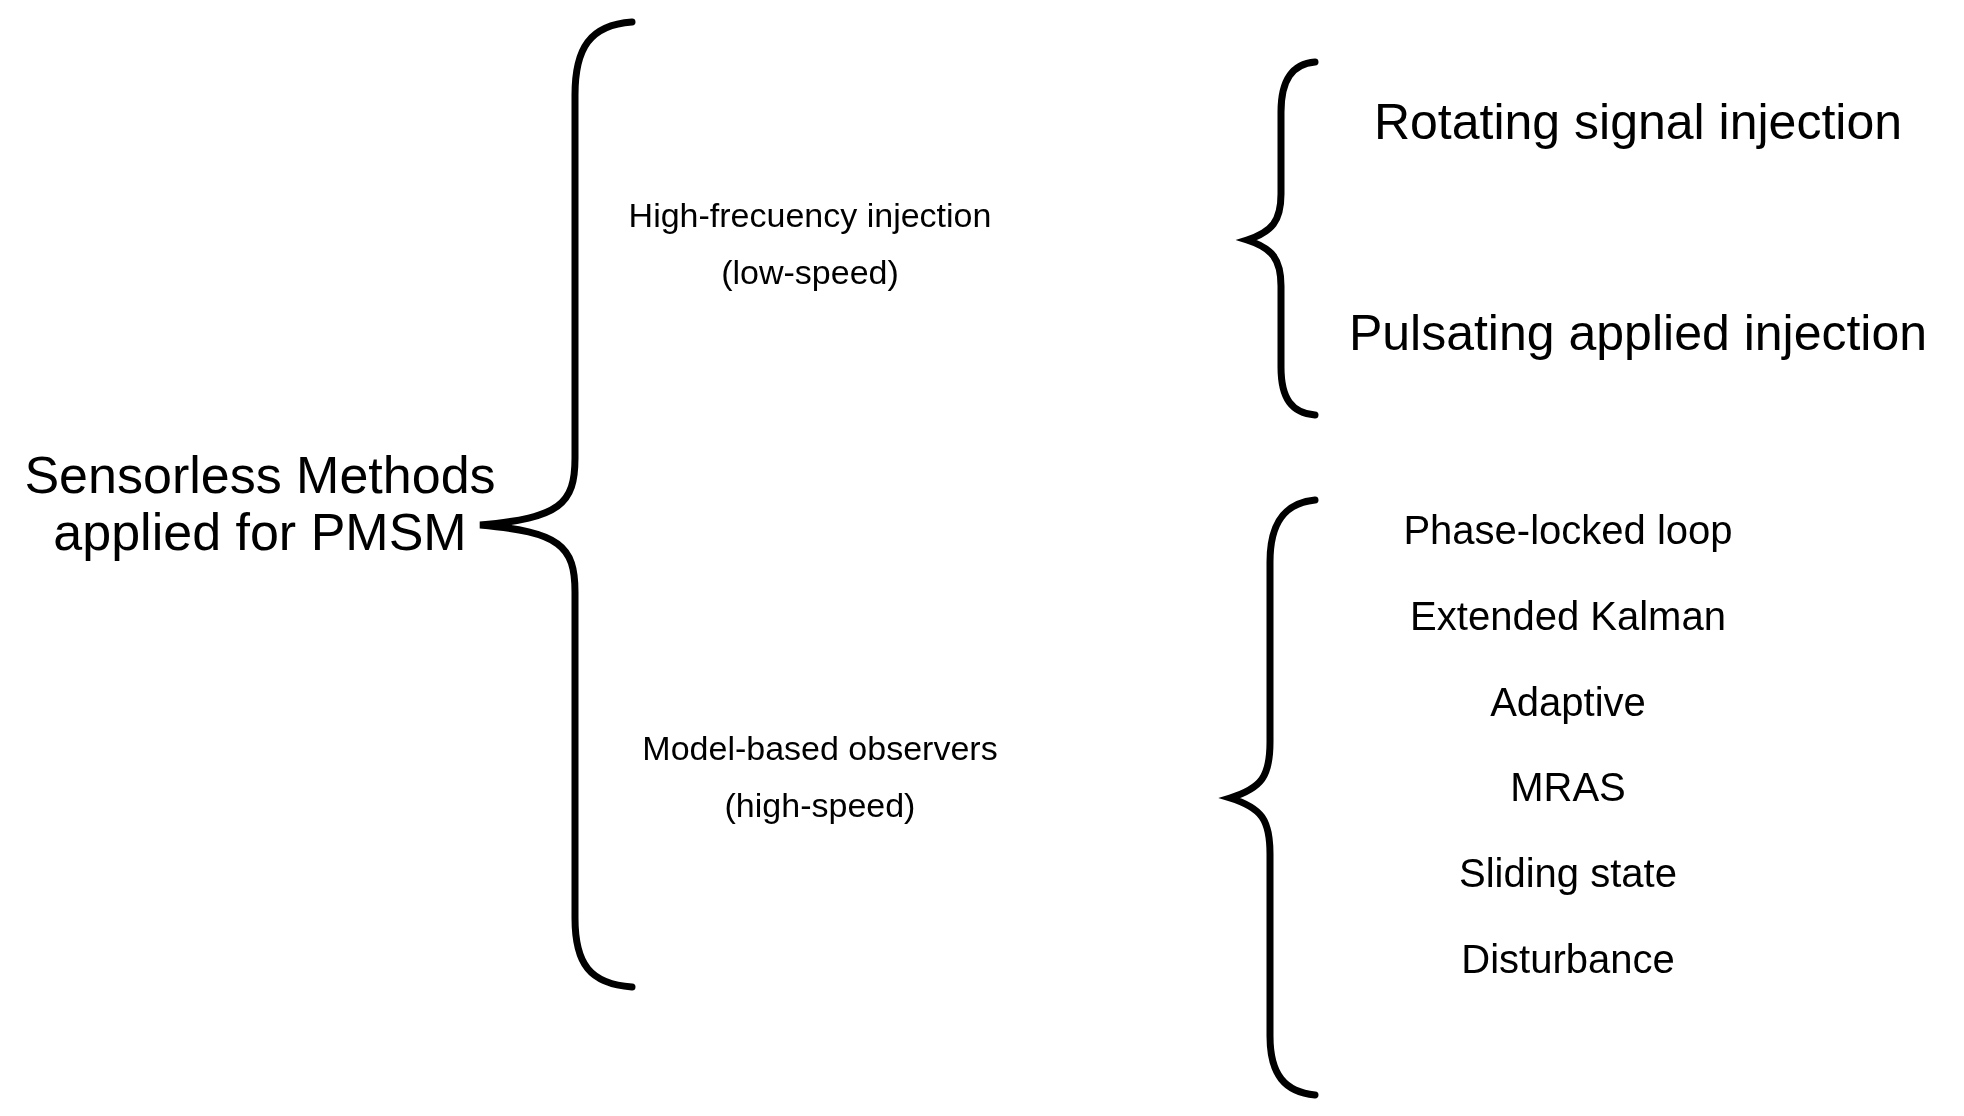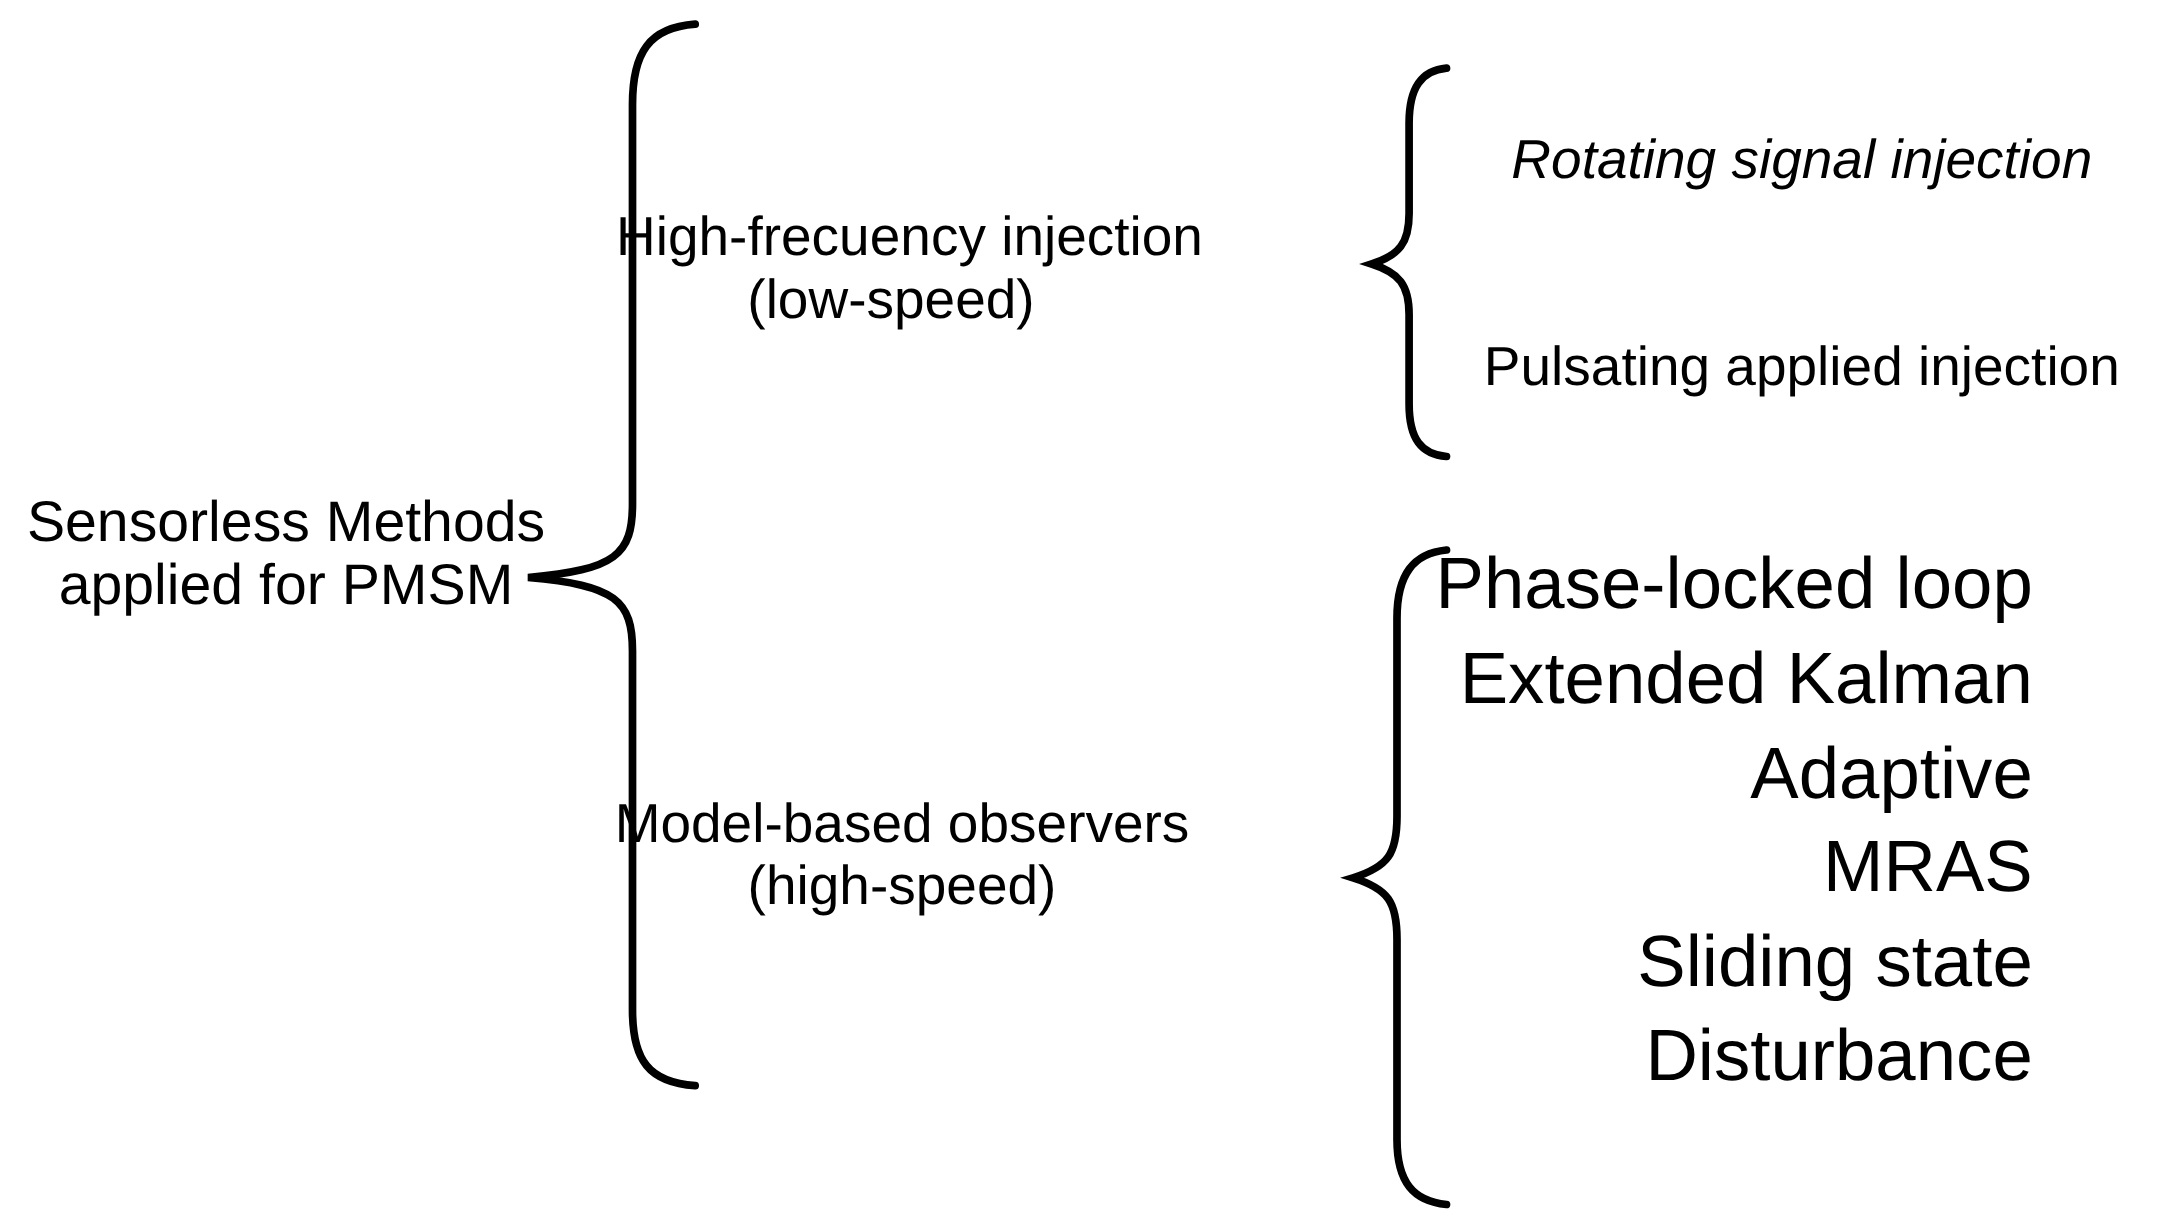"Rotating signal injection" .leaf-rotating { font-style: italic -> none; top: 117px -> 94px }
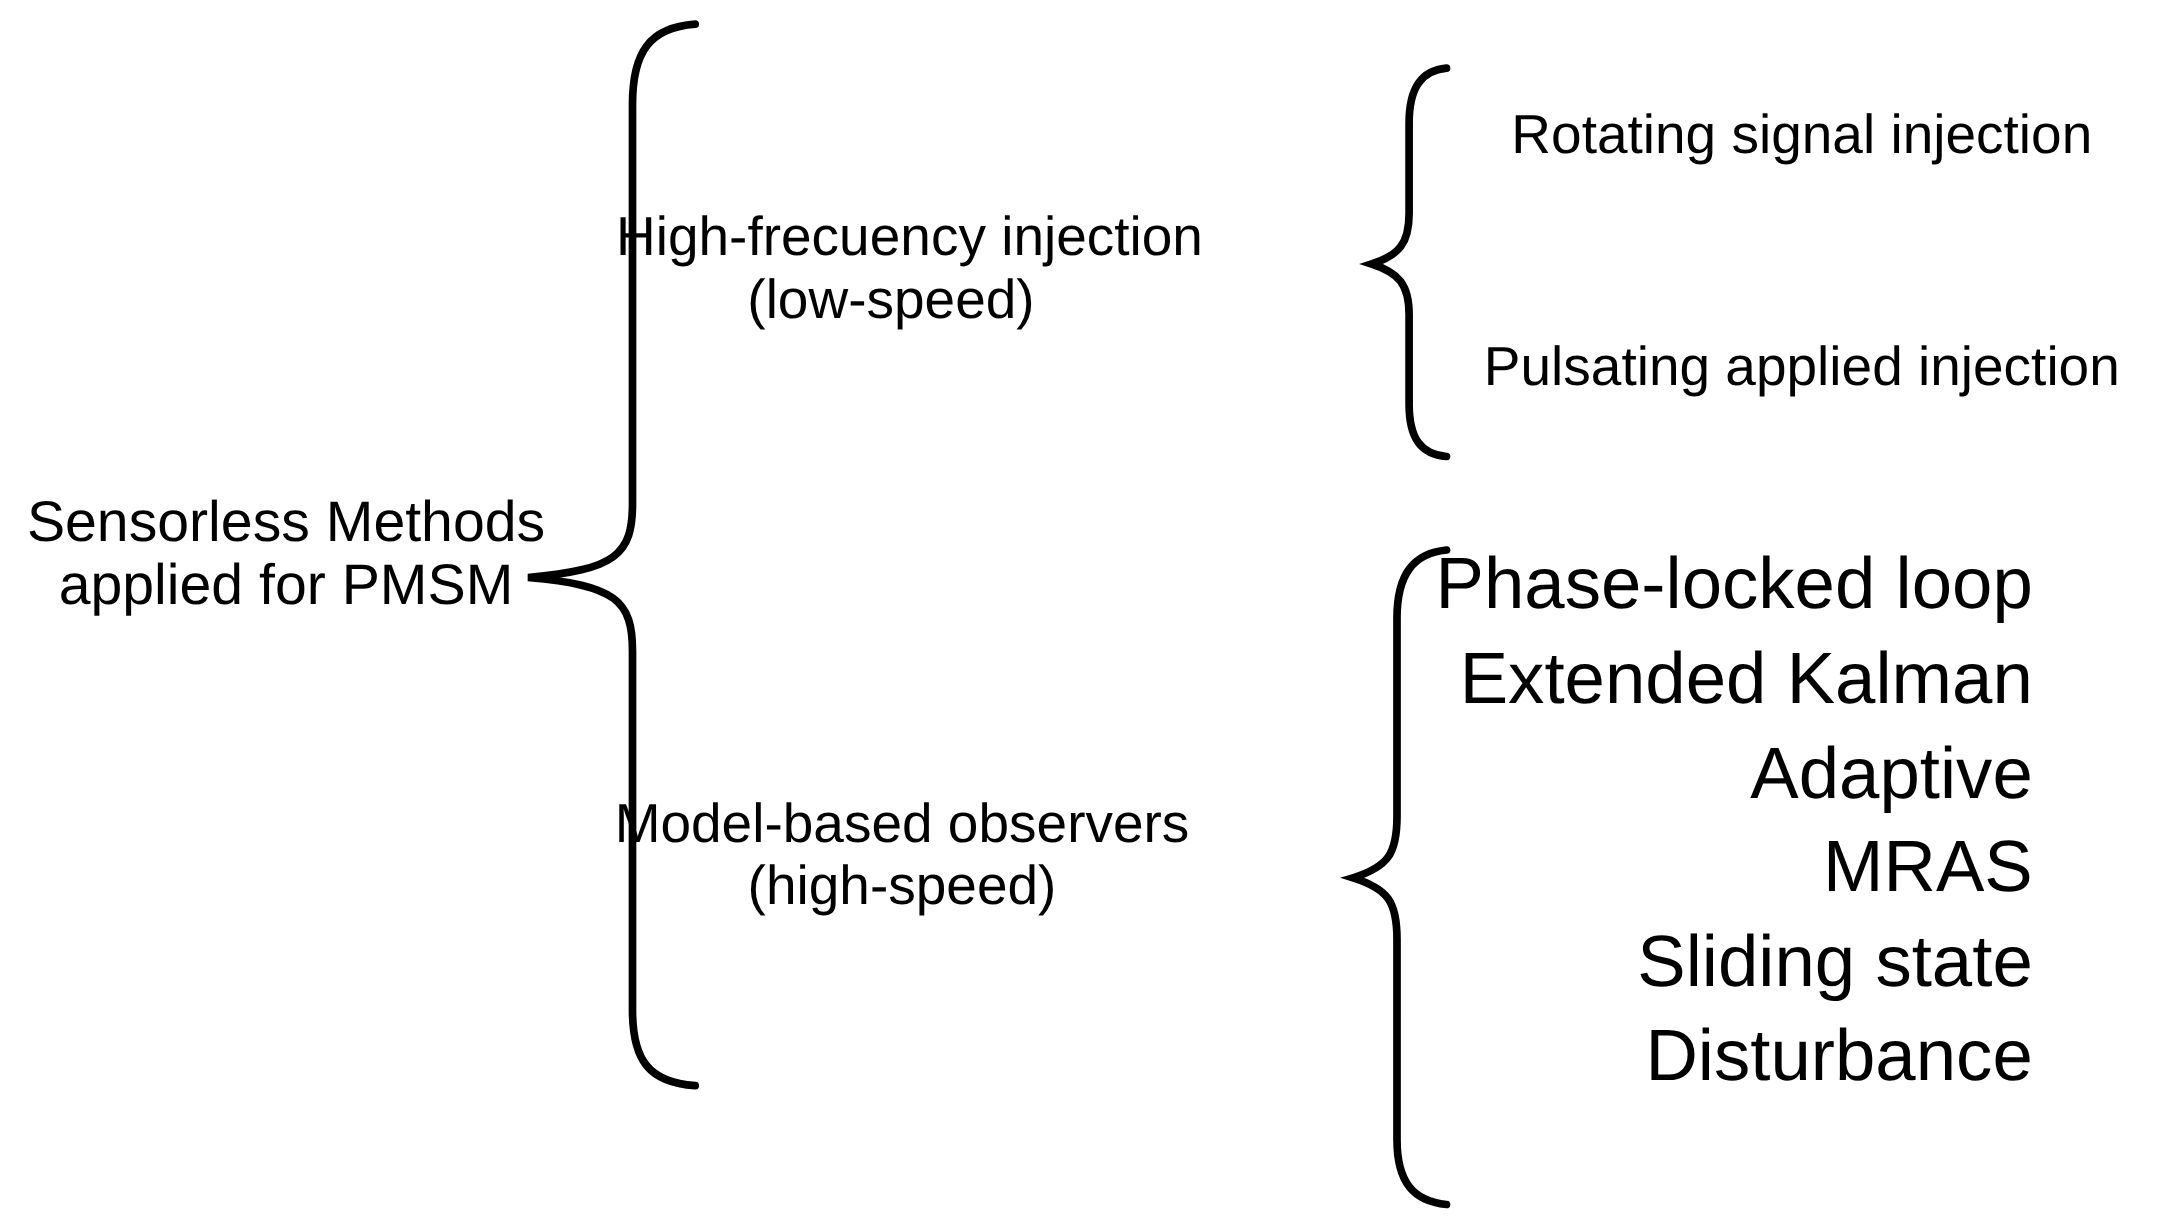"High-frecuency injection" .group-label { font-size: 50px -> 34px }
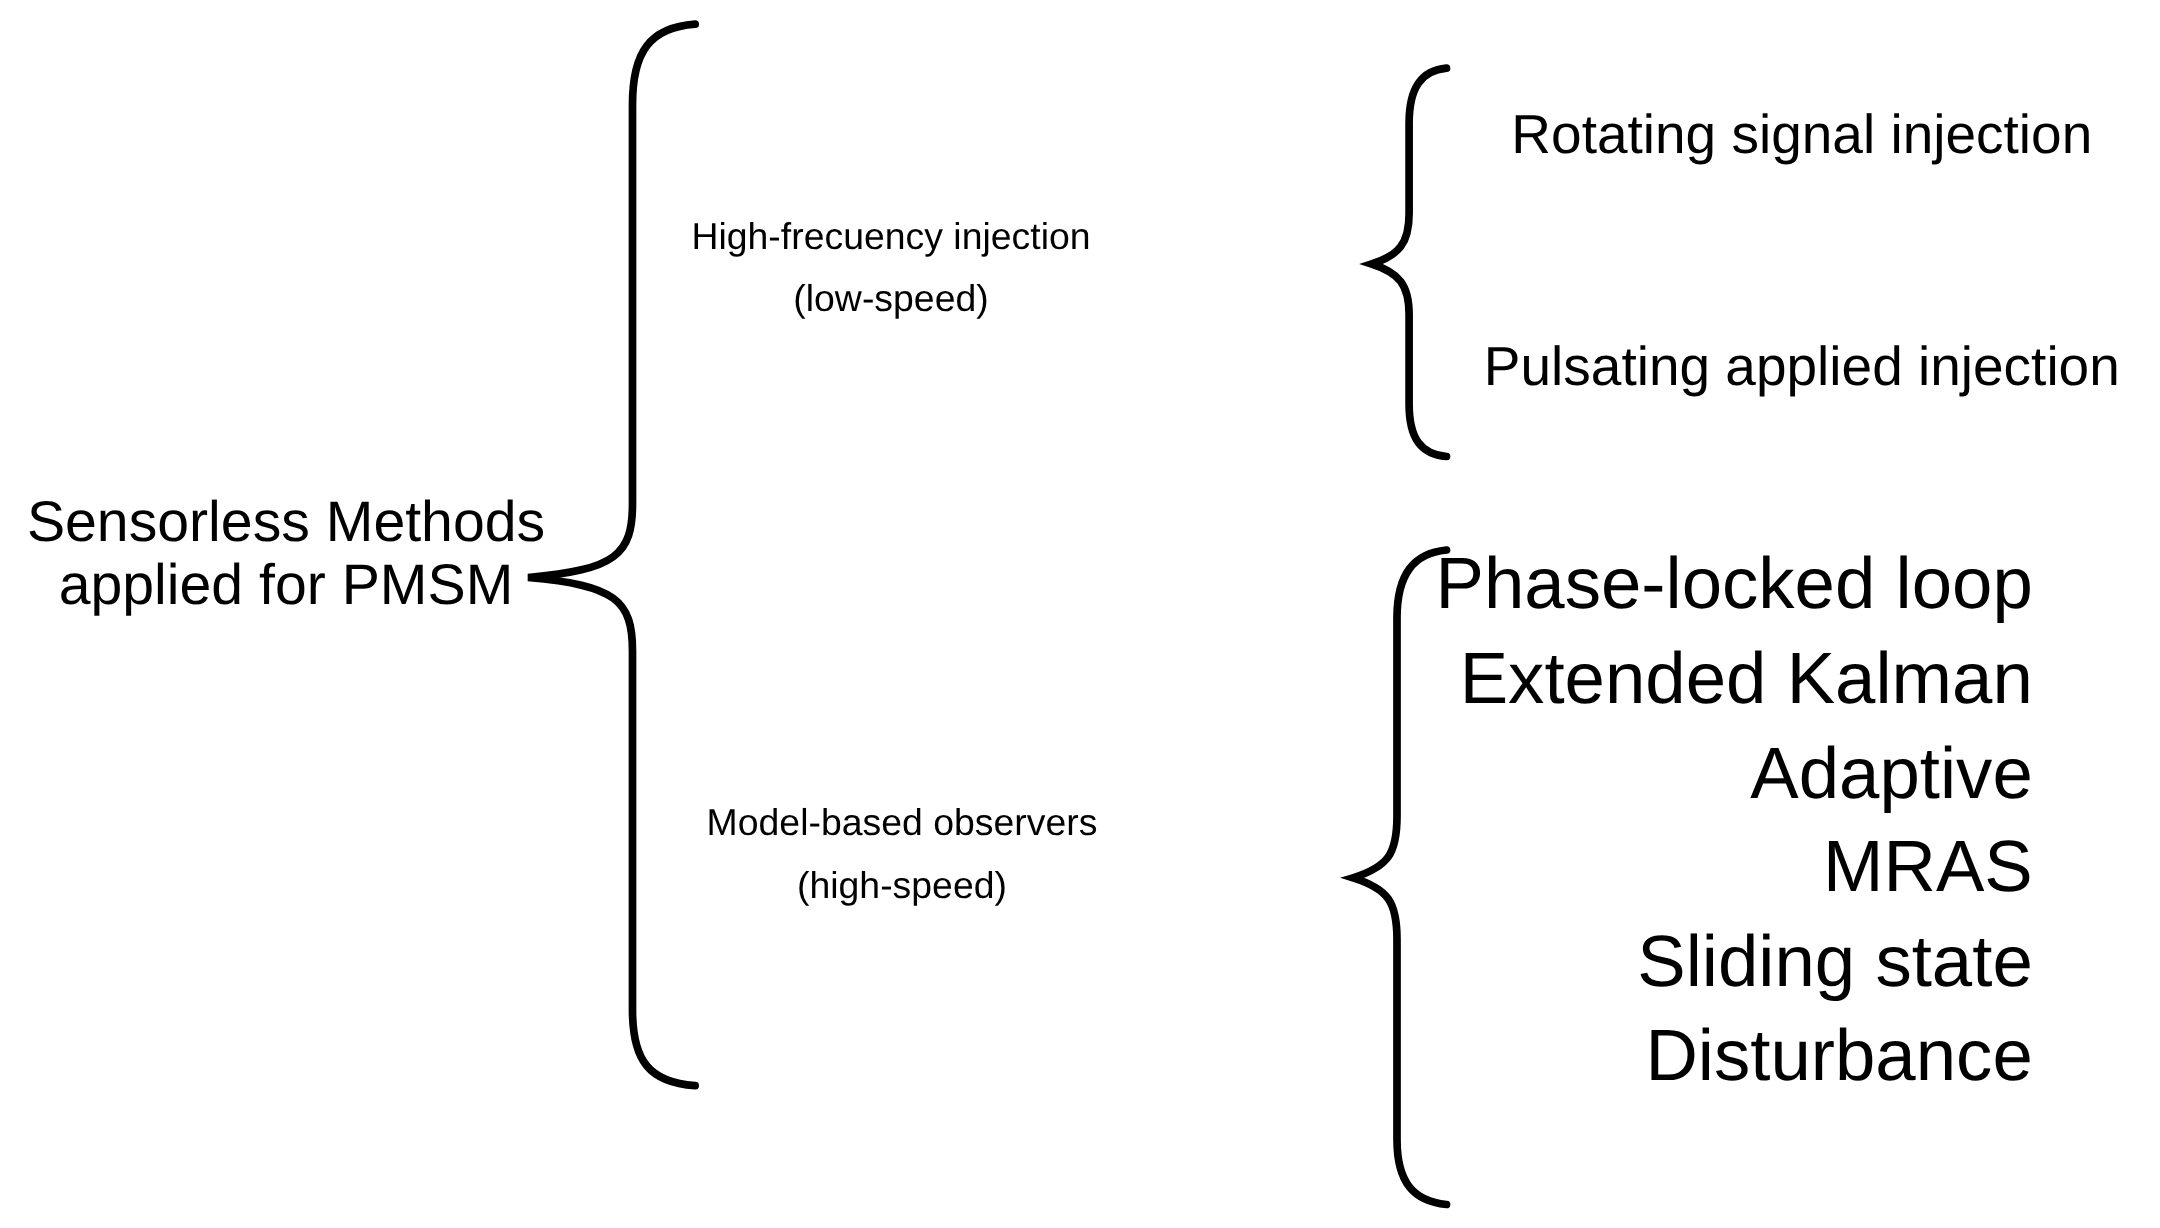"Phase-locked loop" .model-list { font-size: 66px -> 40px; text-align: right -> center }
